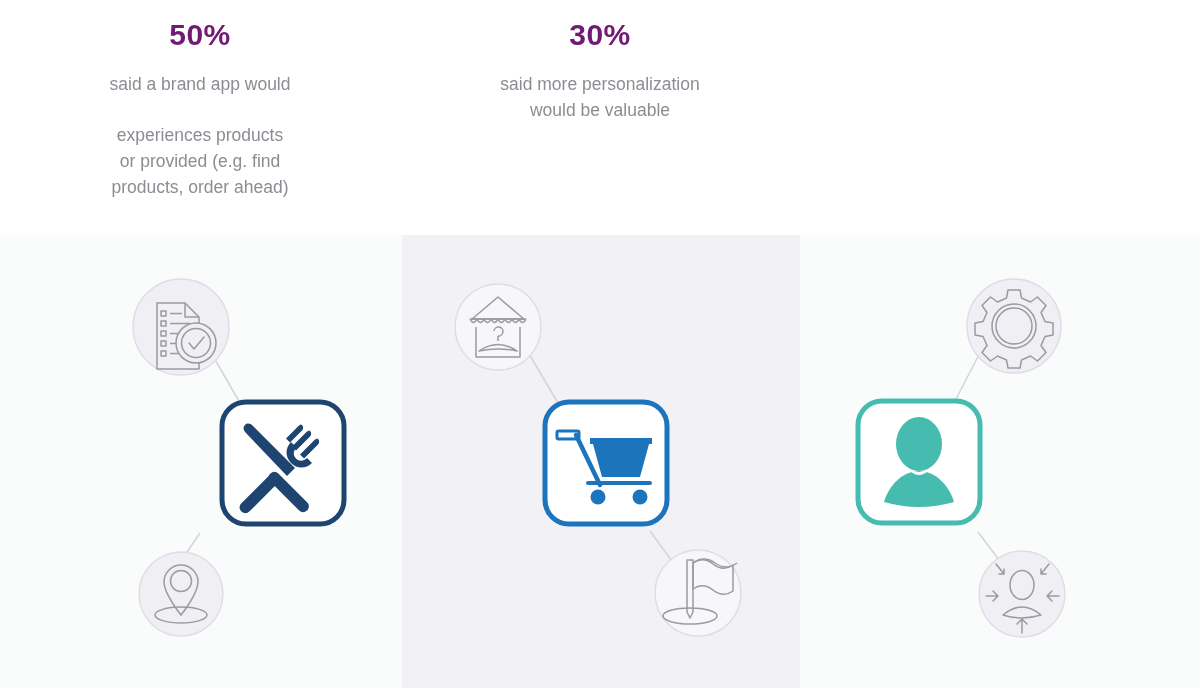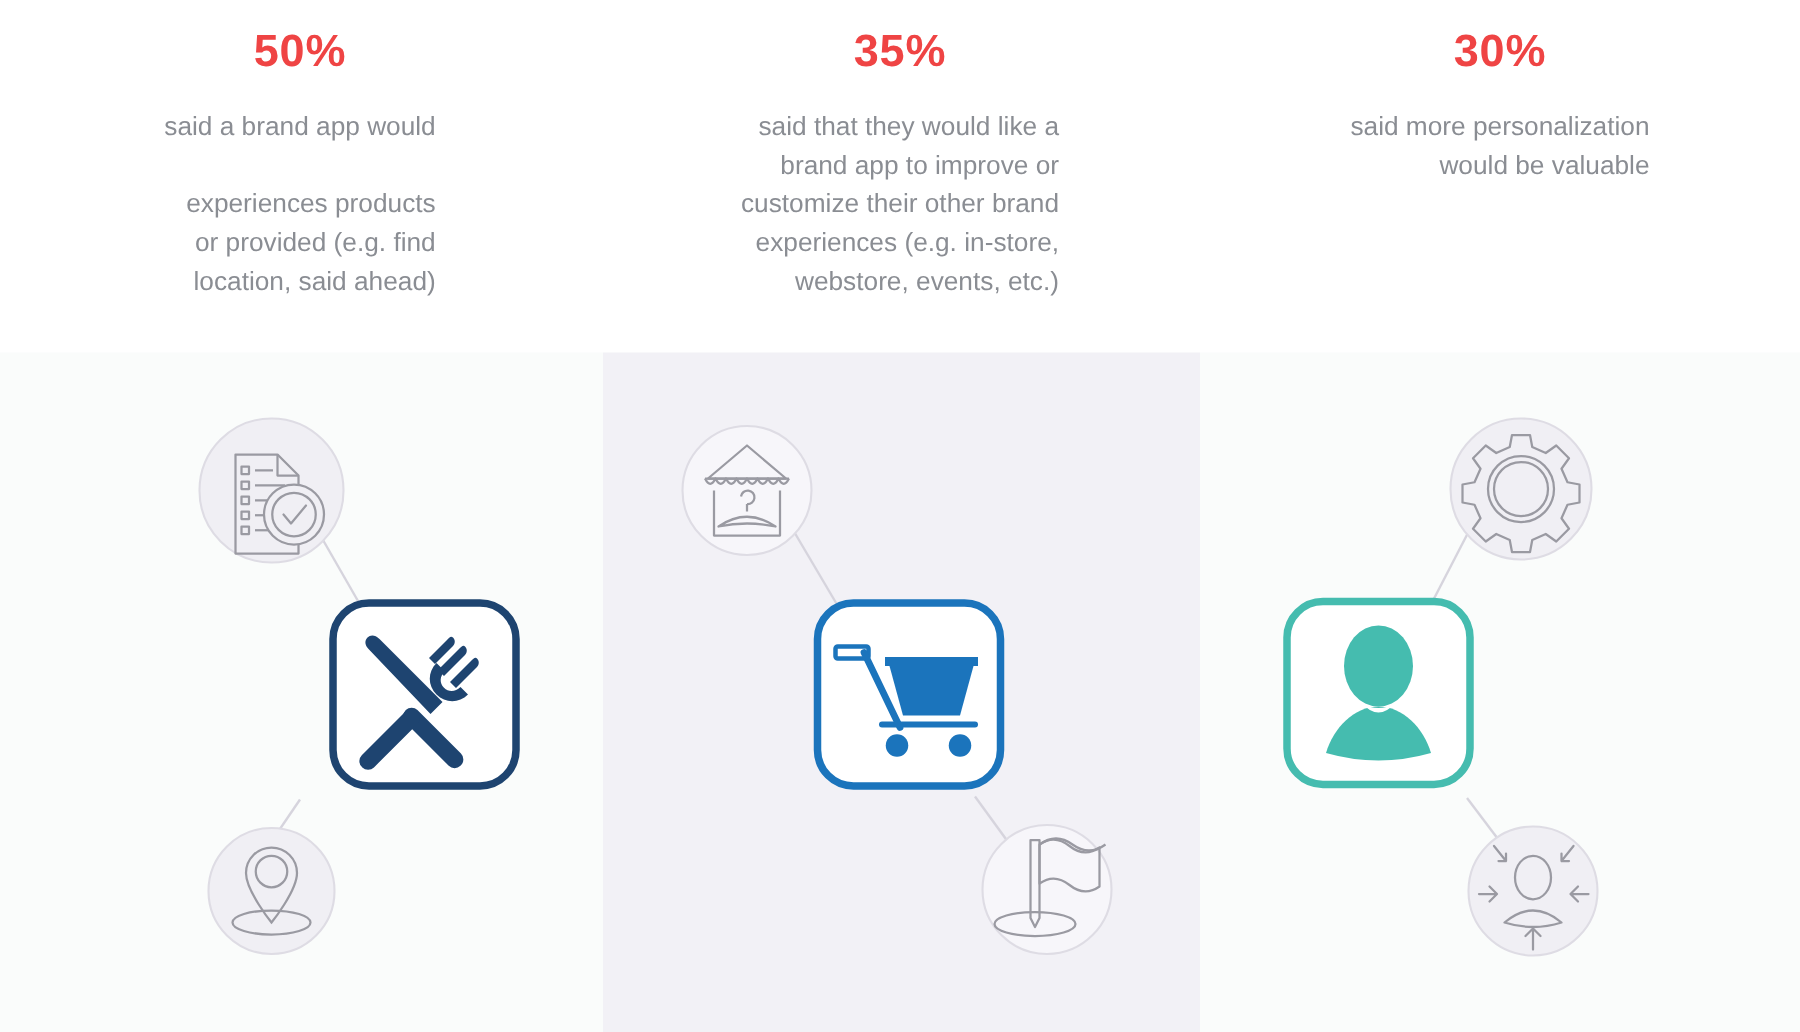"50%" .pct { color: #ef4444 -> #701a75 }
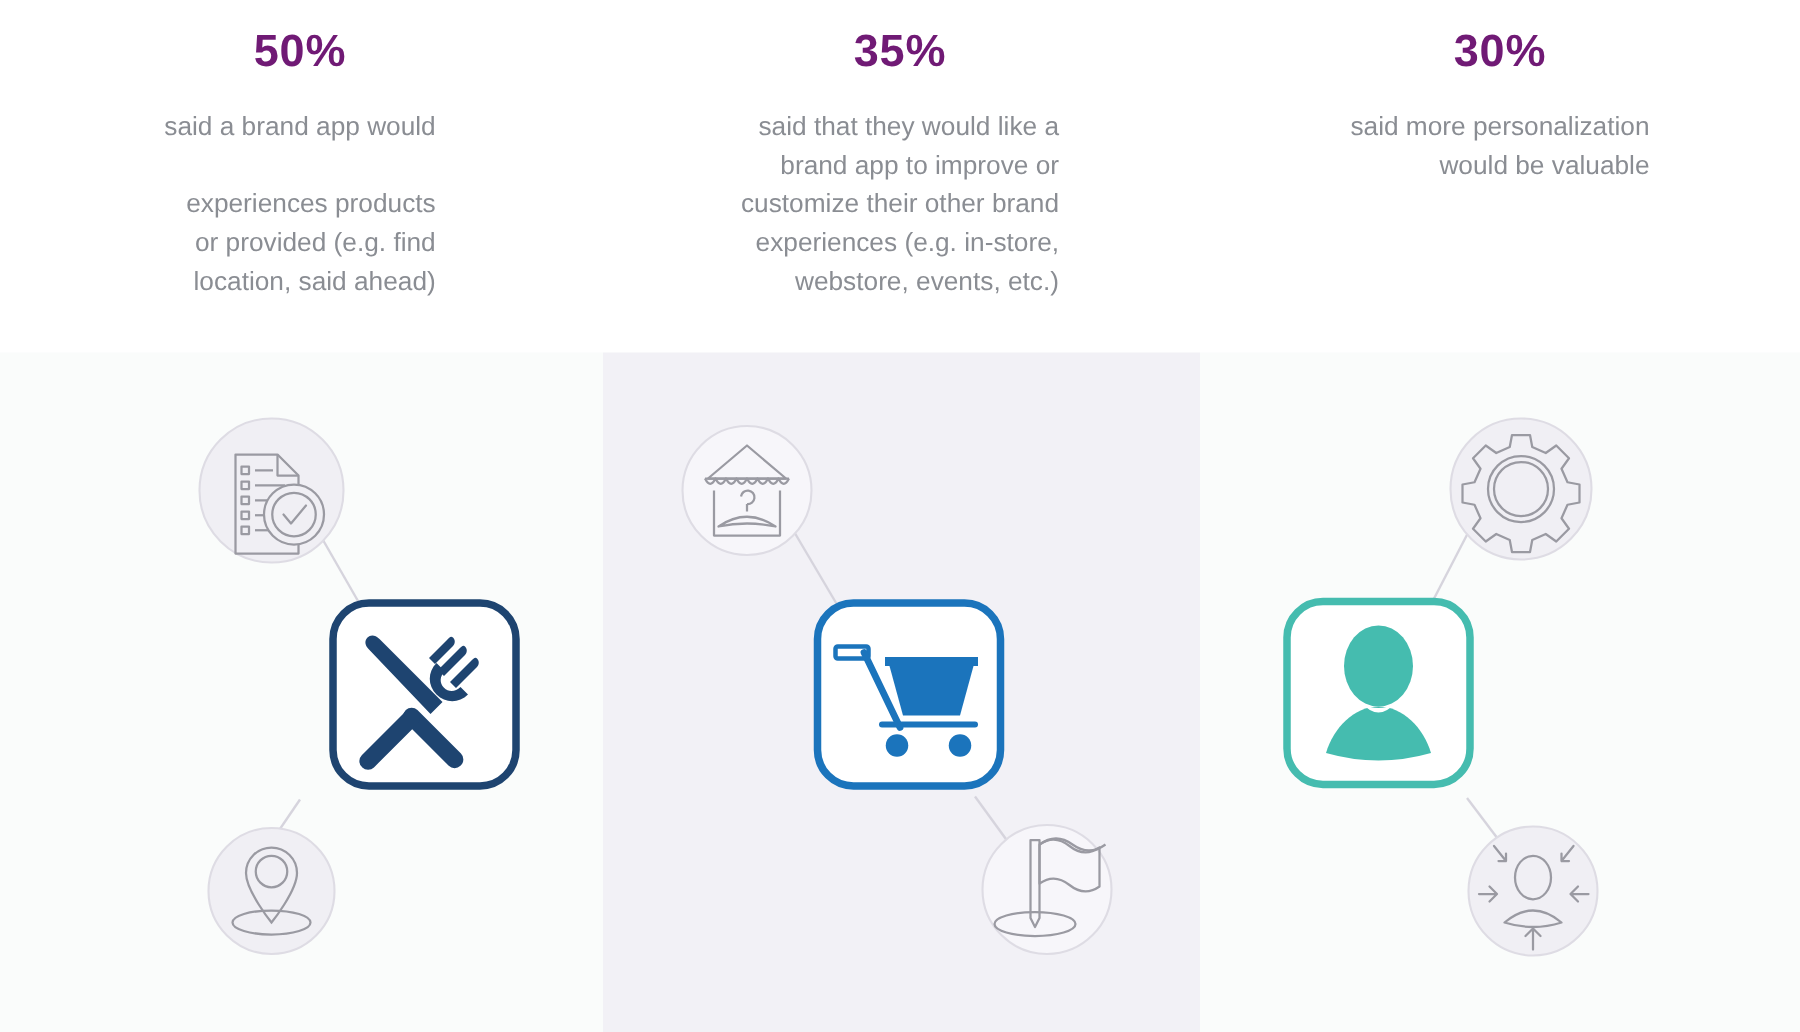"35%" div.text-col { html: <div> <div>35%</div> <p> <span>said that they would like a</span><br> <span>brand app to improve or</span><br> <span>customize their other brand</span><br> <span>experiences (e.g. in-store,</span><br> <span>webstore, events, etc.)</span> </p> </div> -> none }
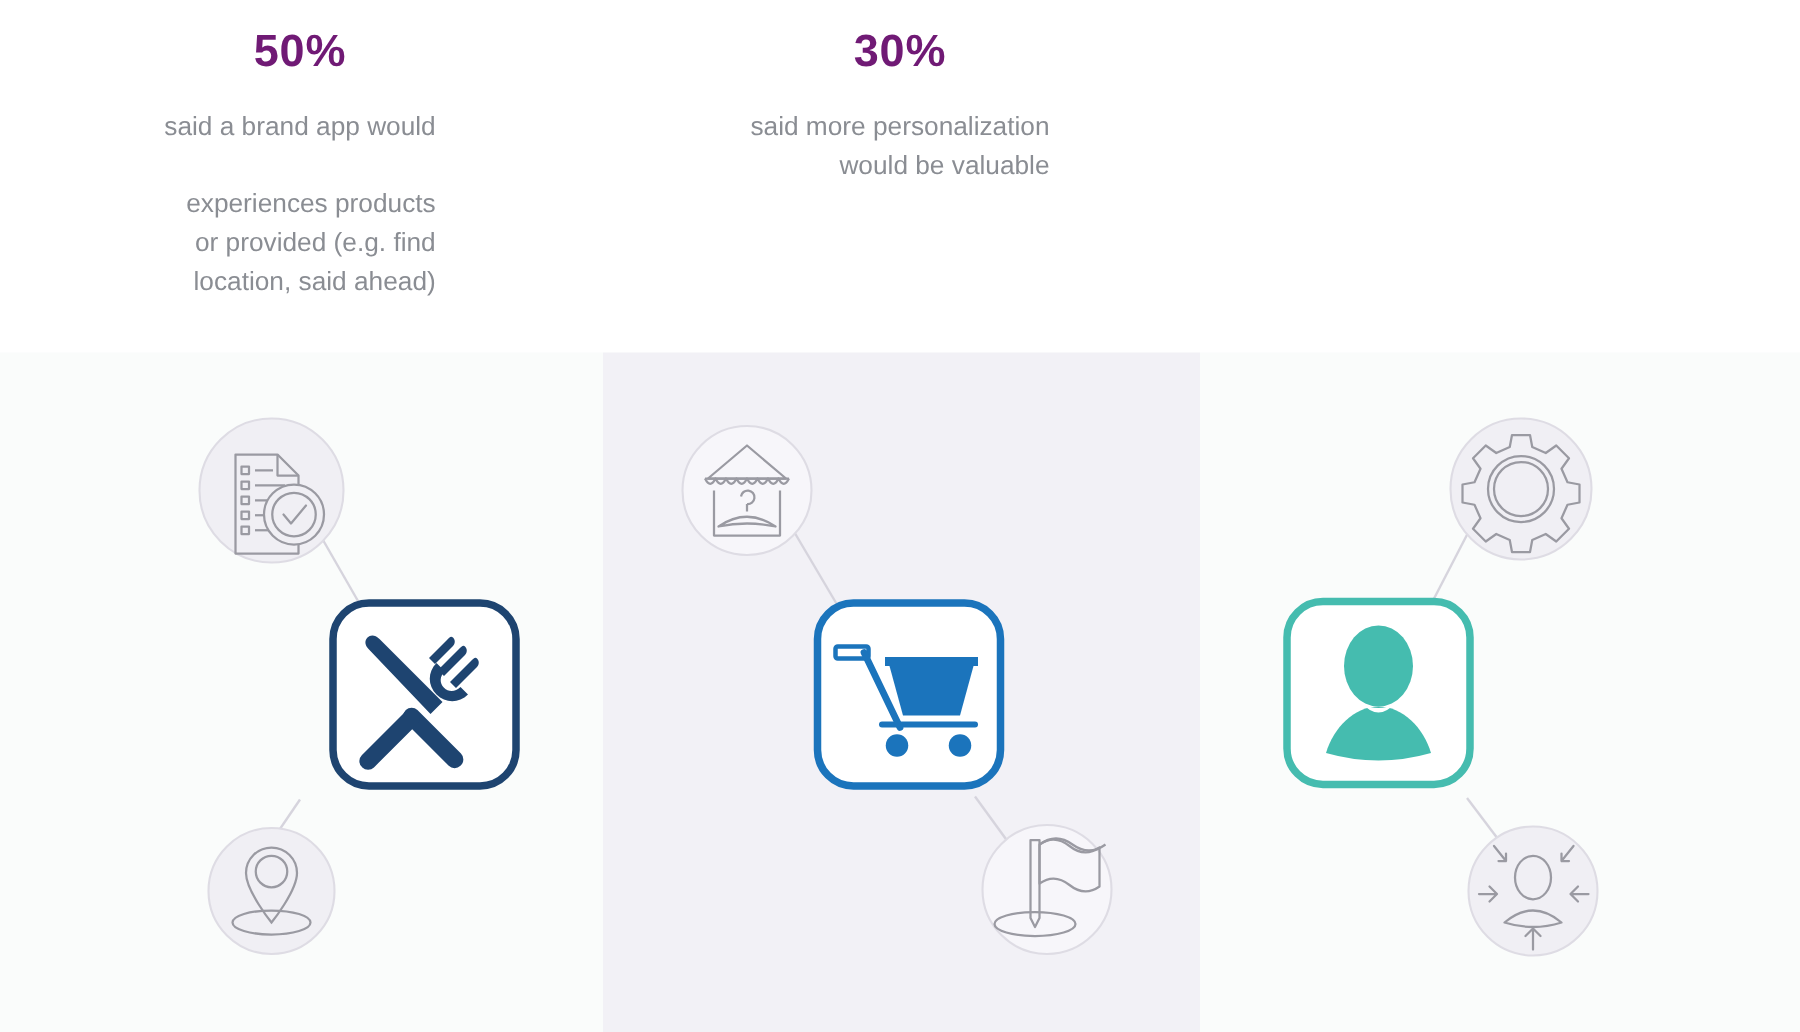"said a brand app would" .blurb { text-align: right -> center }
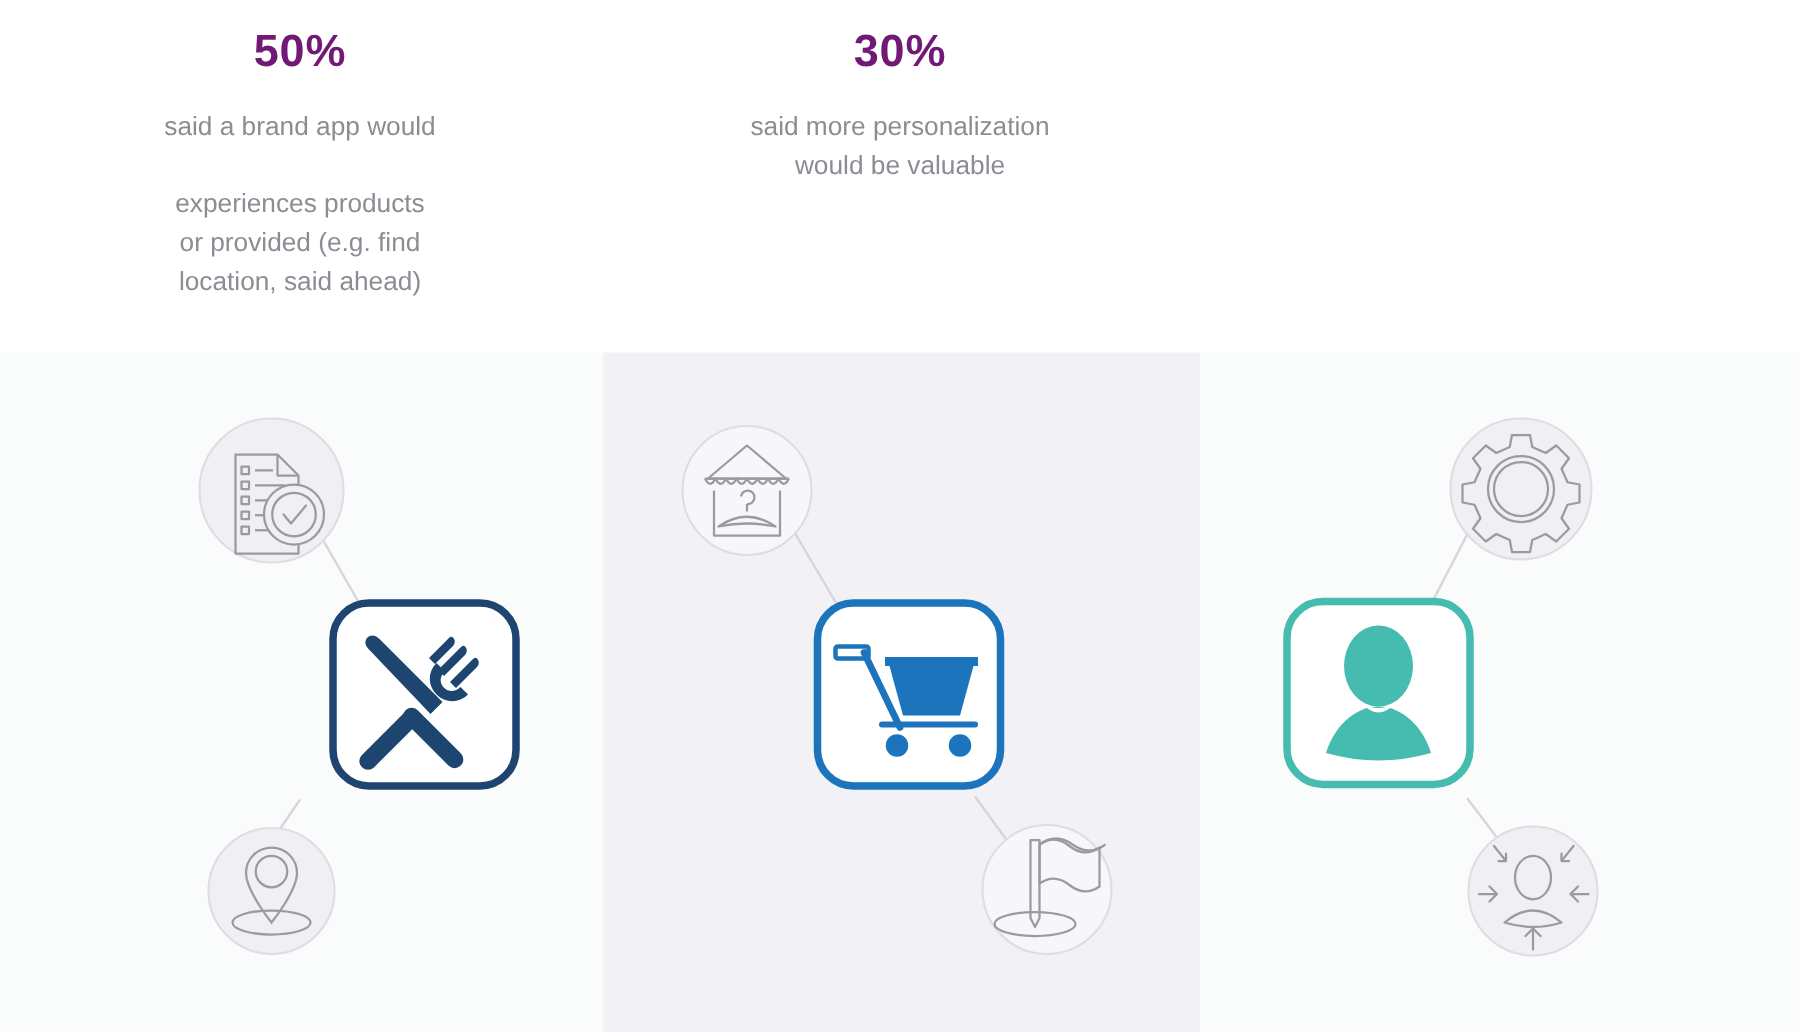"location, said ahead)" span { text: location, said -> products, order }
